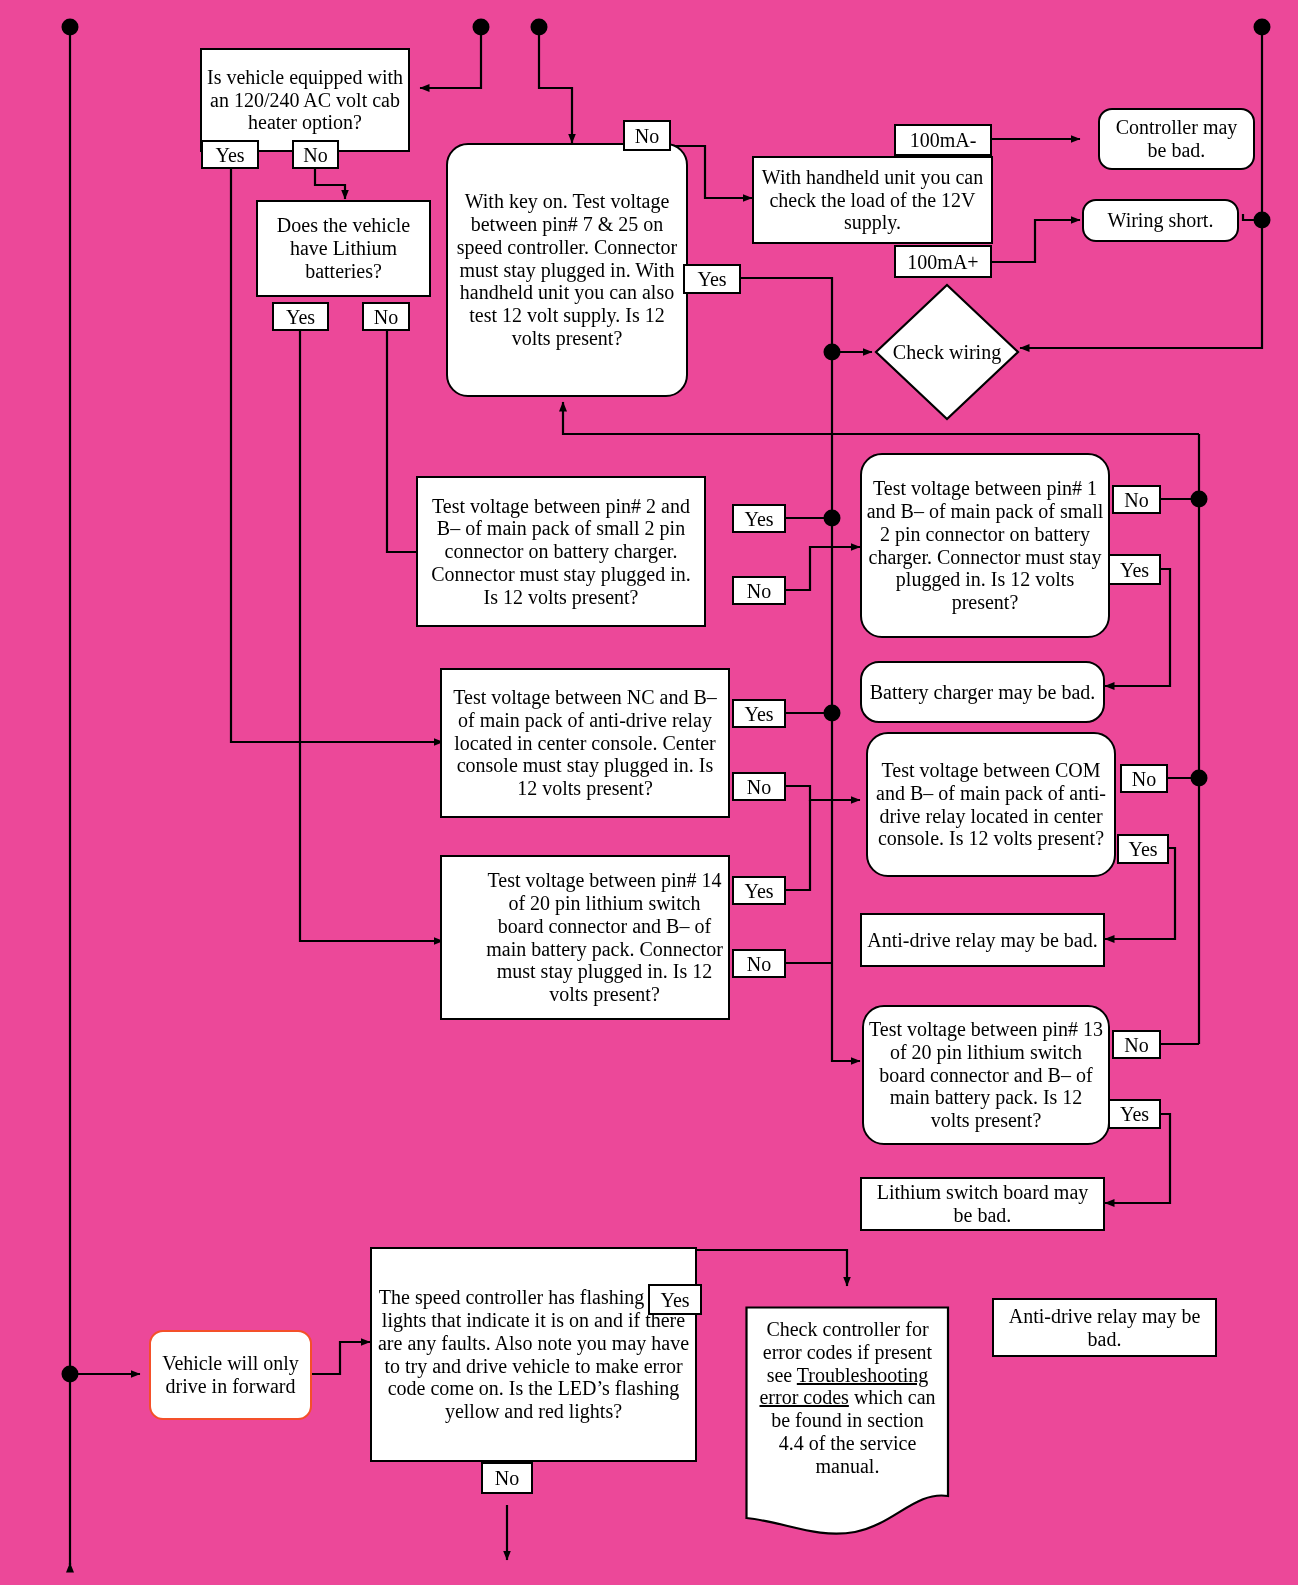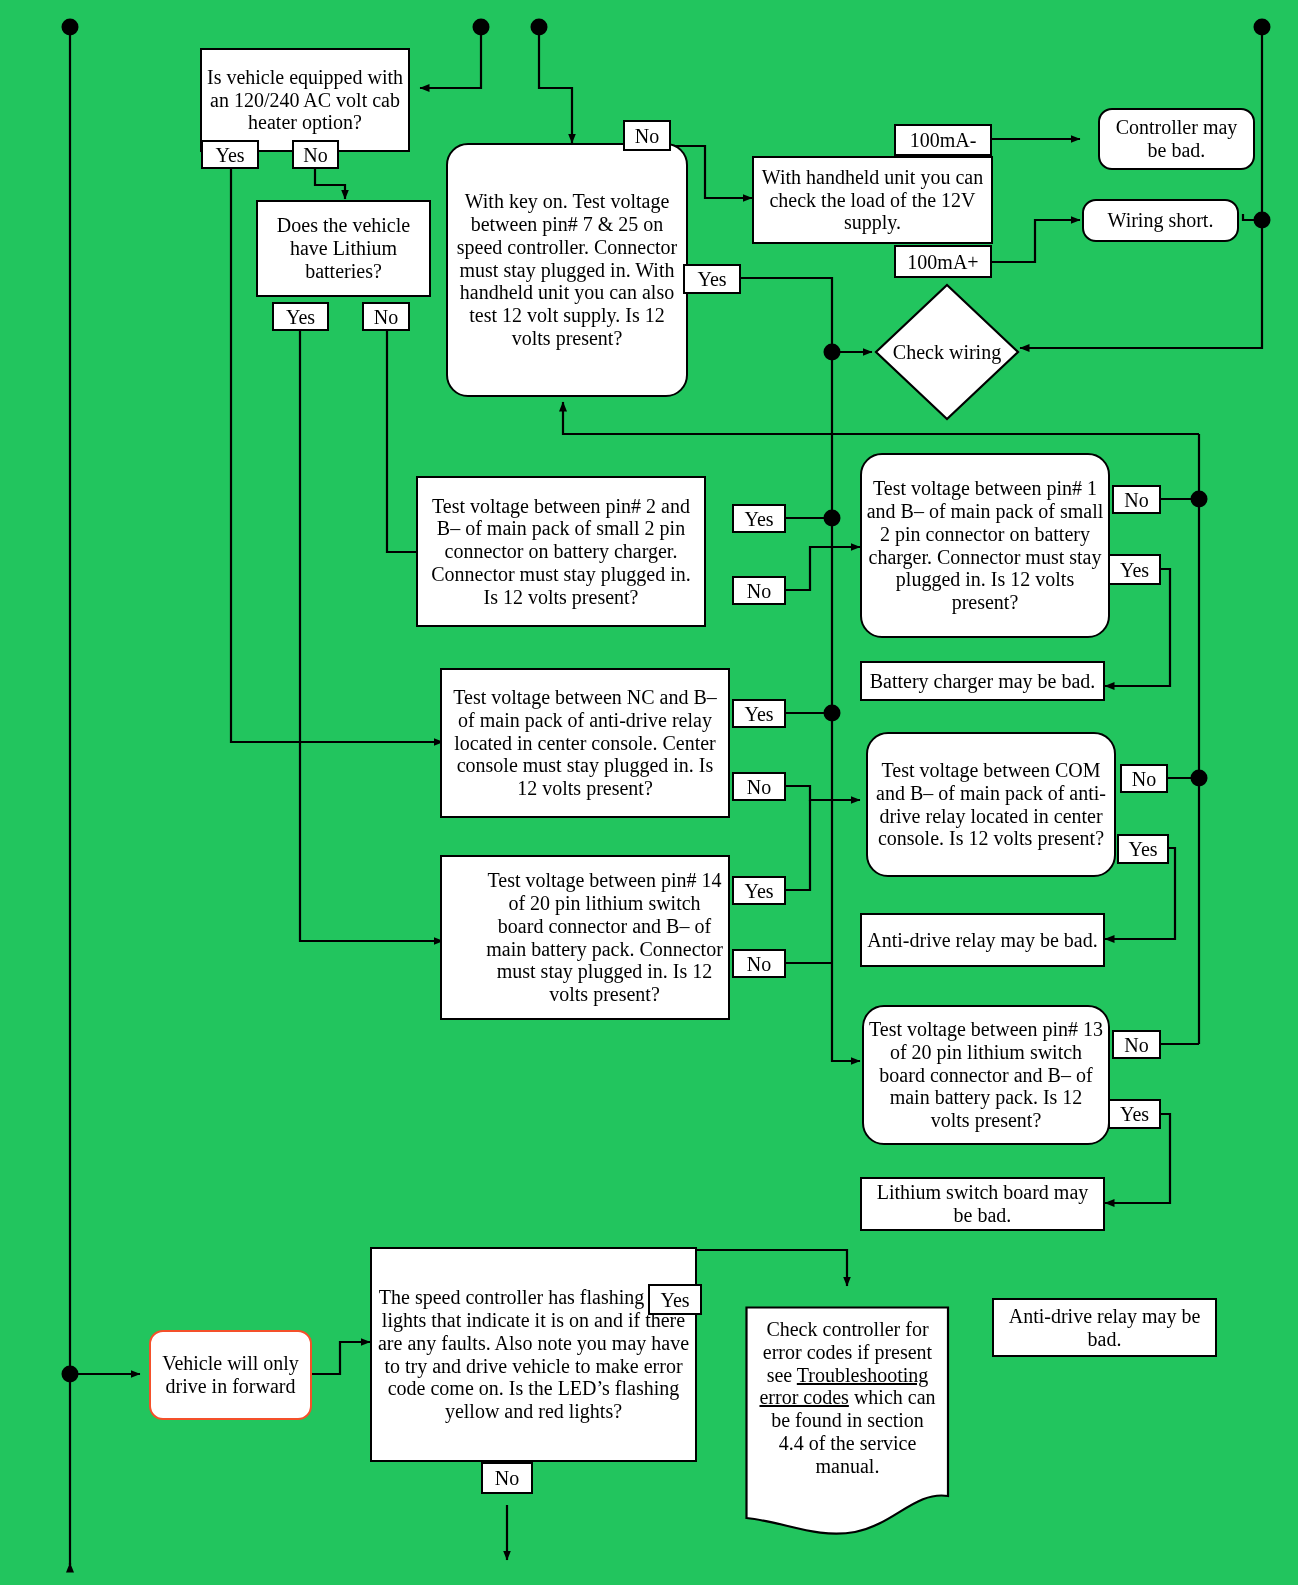"Is vehicle equipped with an" #canvas { background: #22c55e -> #ec4899 }
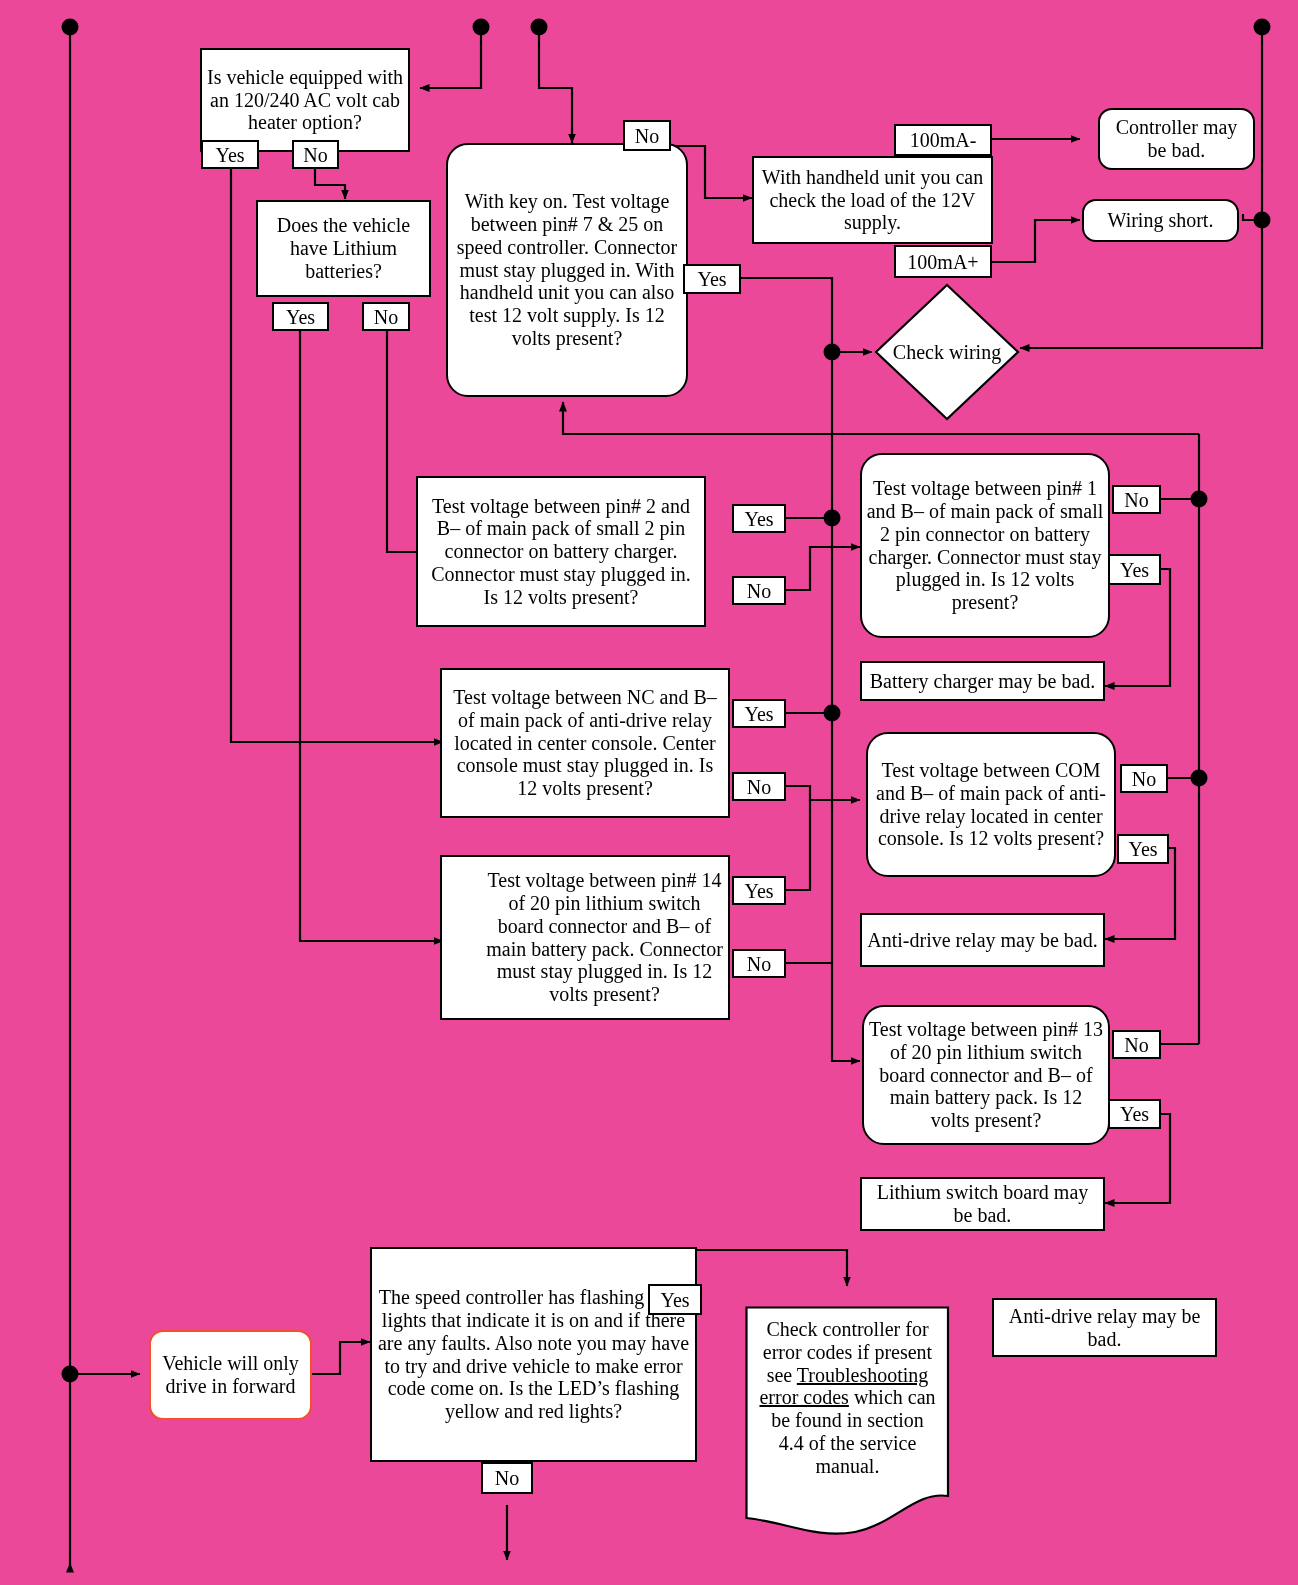"Battery charger may be bad." div.node { border-radius: none -> 19px; height: 40px -> 62px }
